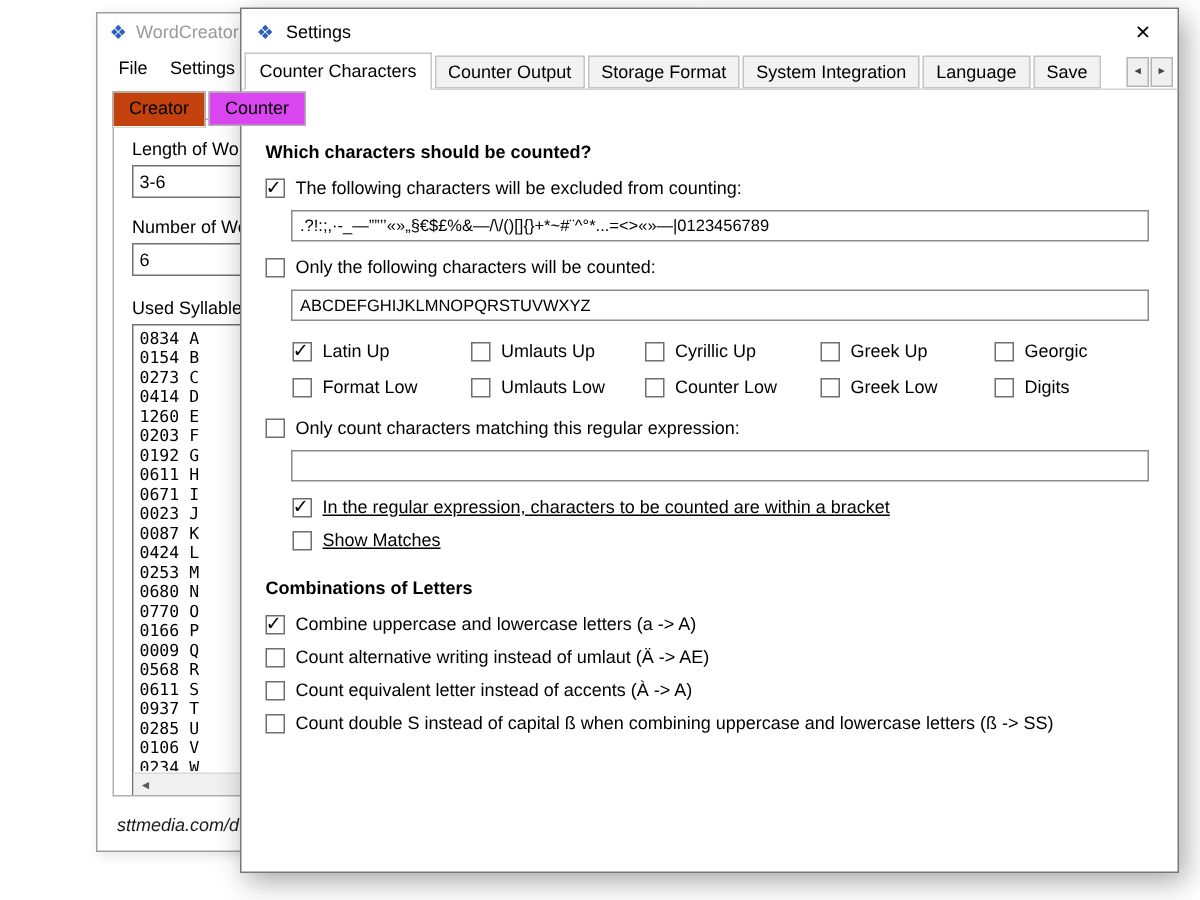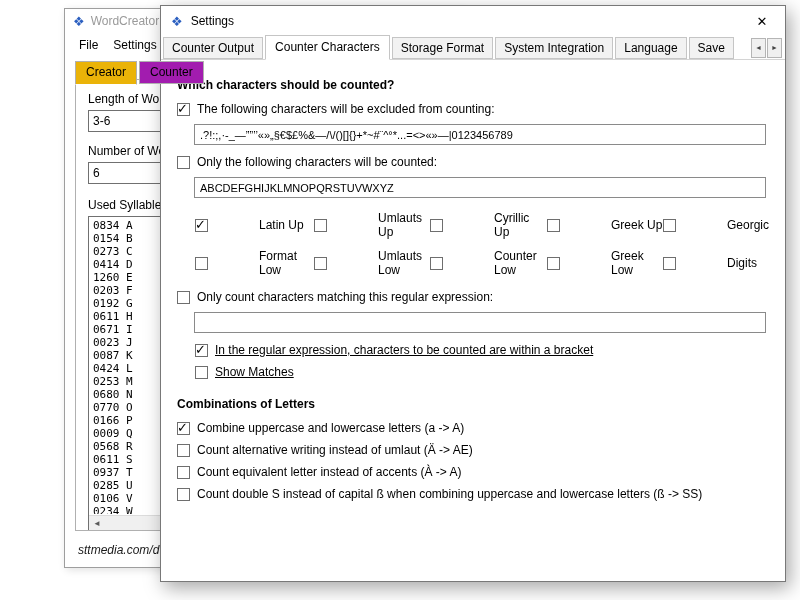"Counter Output" span.dtab { order: before "Counter Characters" -> after "Counter Characters" }
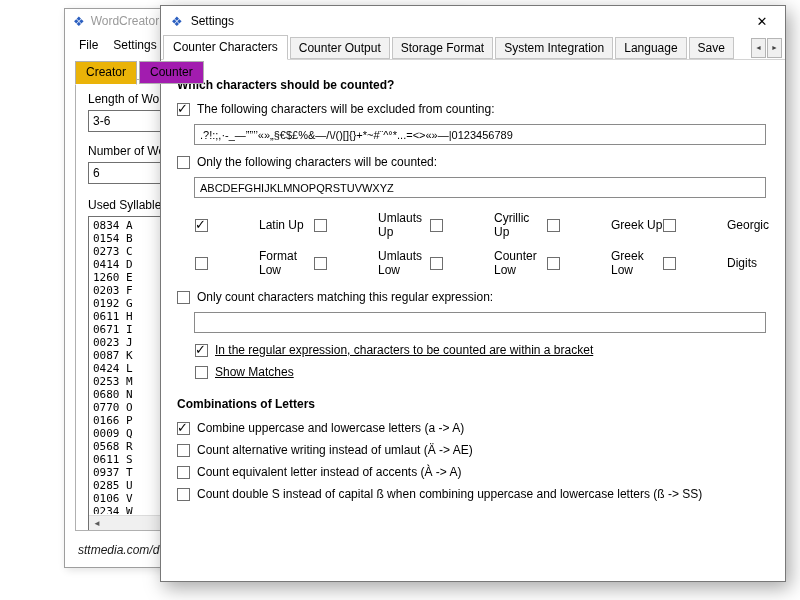"Creator" .bg-tab.active { background: #eab308 -> #c2410c }
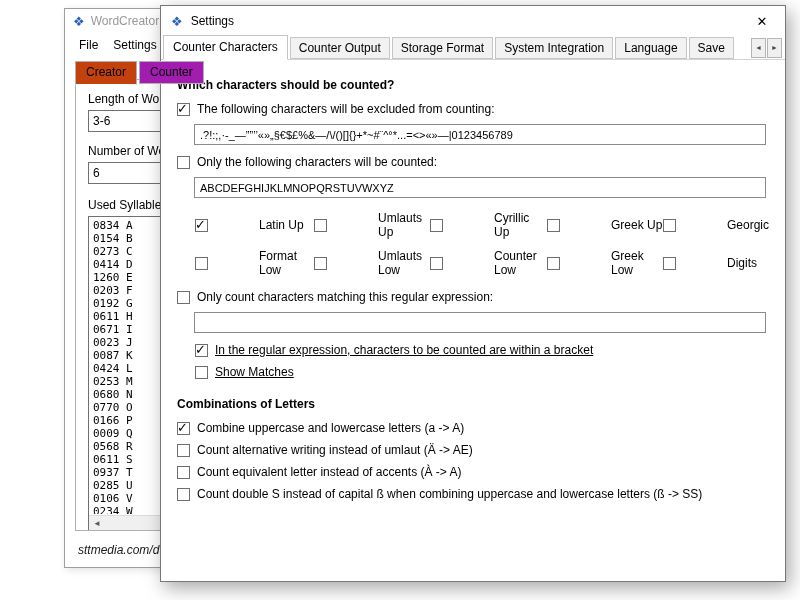"Counter" .bg-tab { background: #a21caf -> #d946ef }
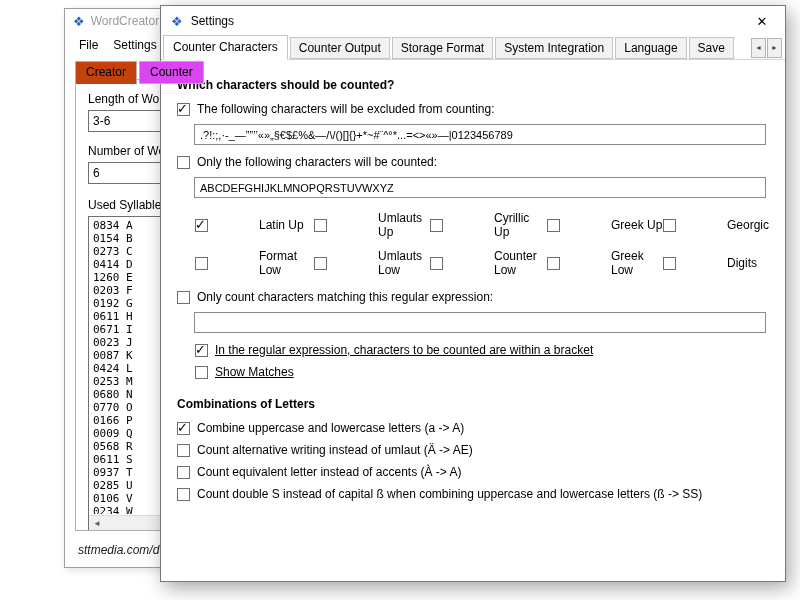"Which characters should be counted?" .dlg-body { padding: 14px 18px 0 16px -> 30px 18px 0 16px }
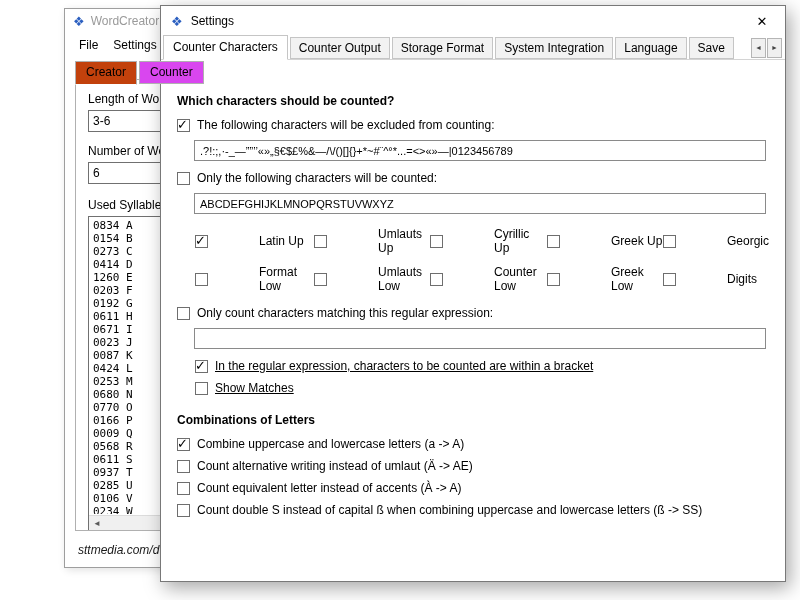"Latin Up" .charset-grid .cb { gap: 44px -> none }
